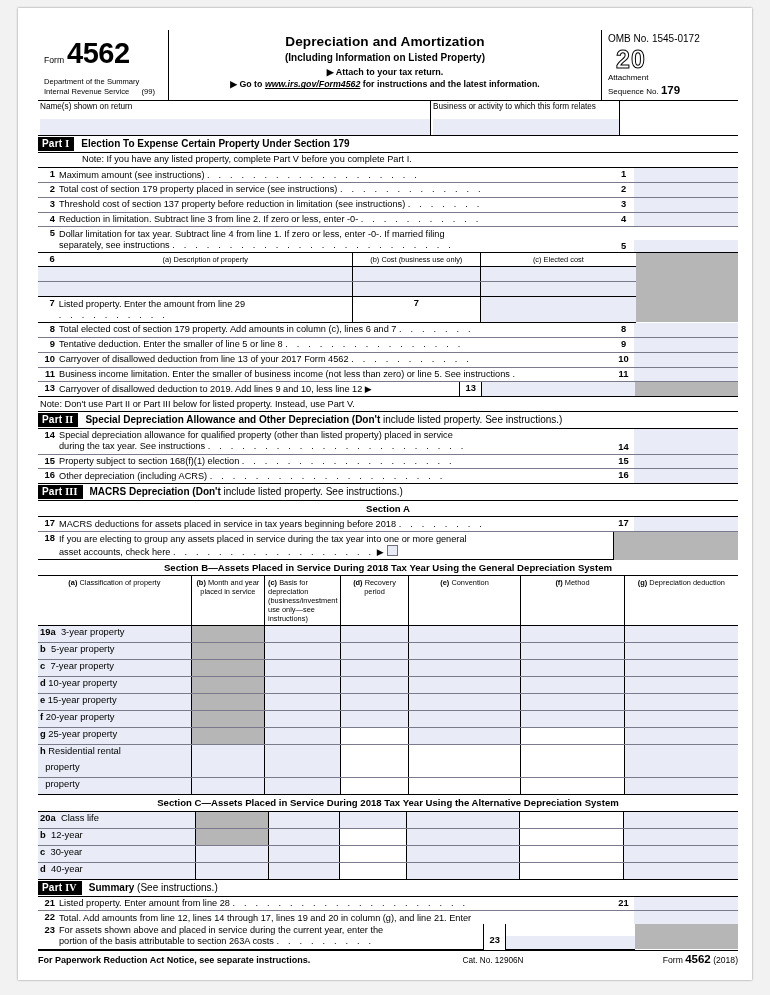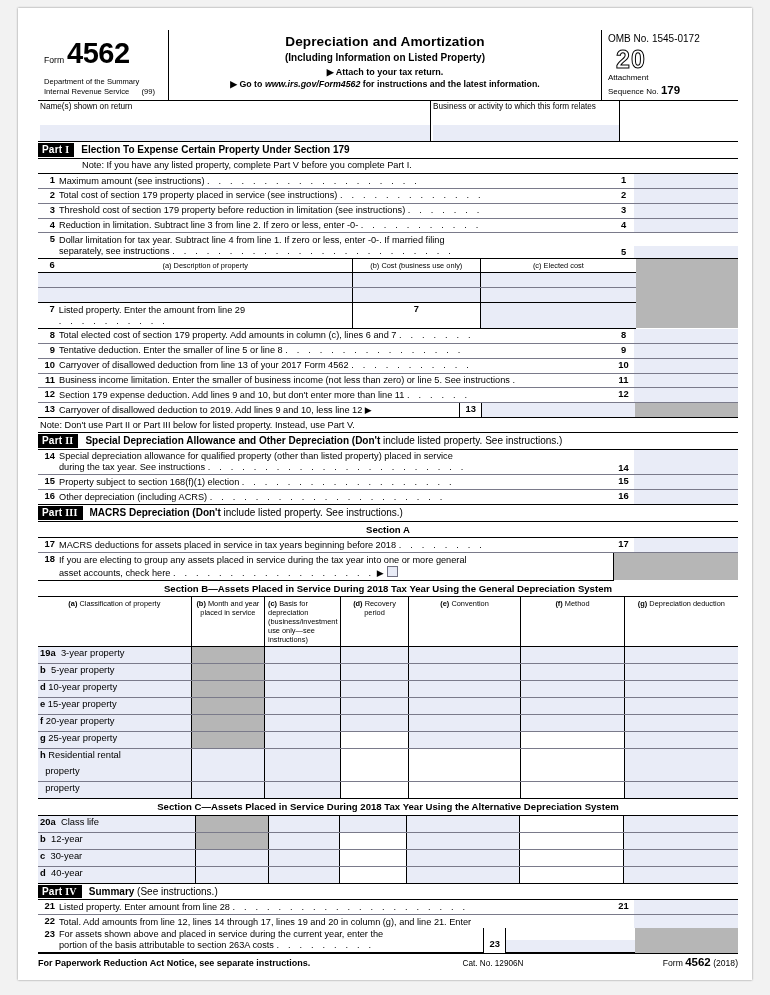"www.irs.gov/Form4562" .mh-goto .url { text-decoration: none -> underline }
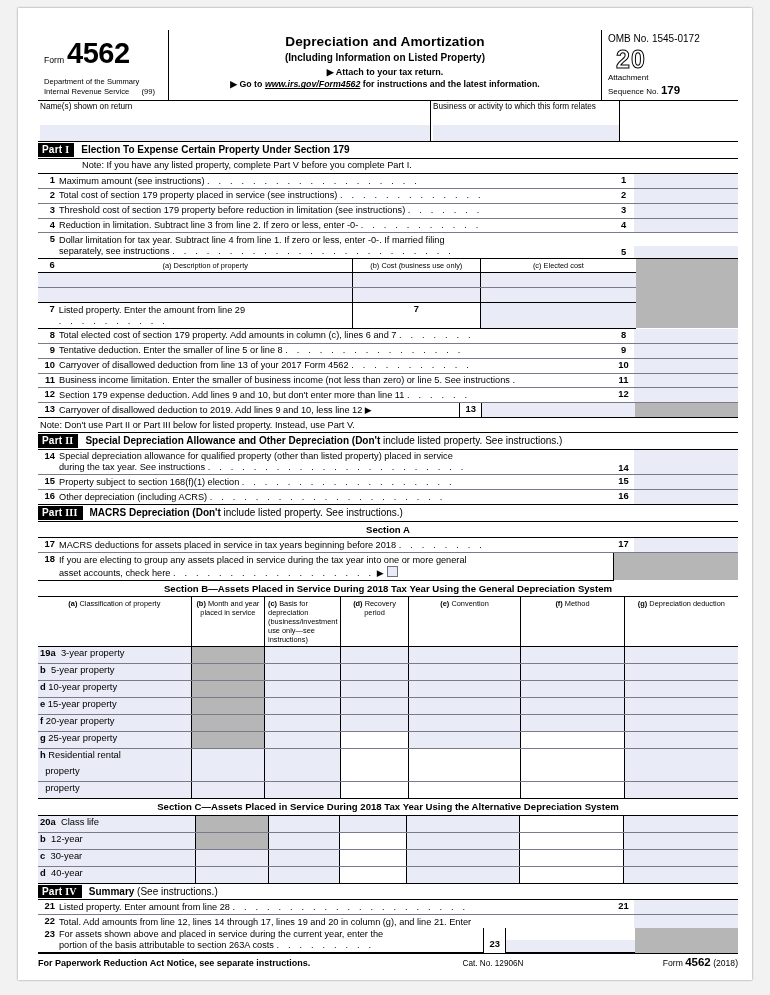"Name(s) shown on return" .nm-lbl { height: 23px -> 17px }
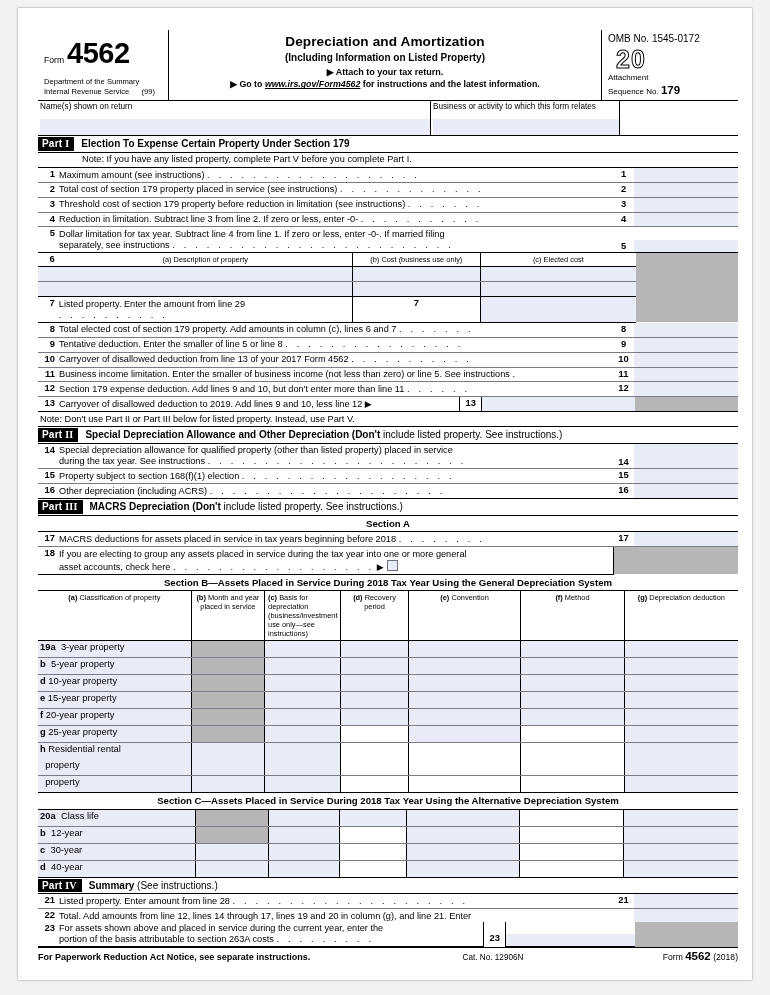"Threshold cost of section 179" span { text: 179 -> 137 }
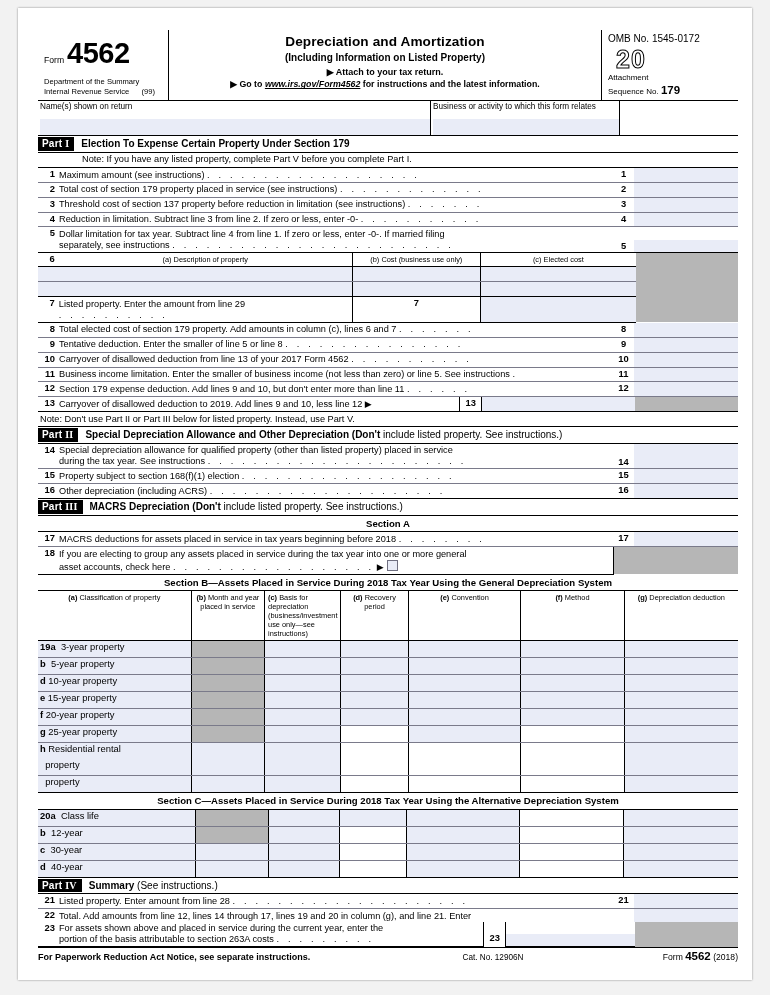"12" tr.rowline { html: <tr> <td>12</td> <td><span>Section 179 expense deduction. Add lines 9 and 10, but don't enter more than line 11</span> <span>.&nbsp;.&nbsp;.&nbsp;.&nbsp;.&nbsp;.</span></td> <td>12</td> <td></td> </tr> -> none }
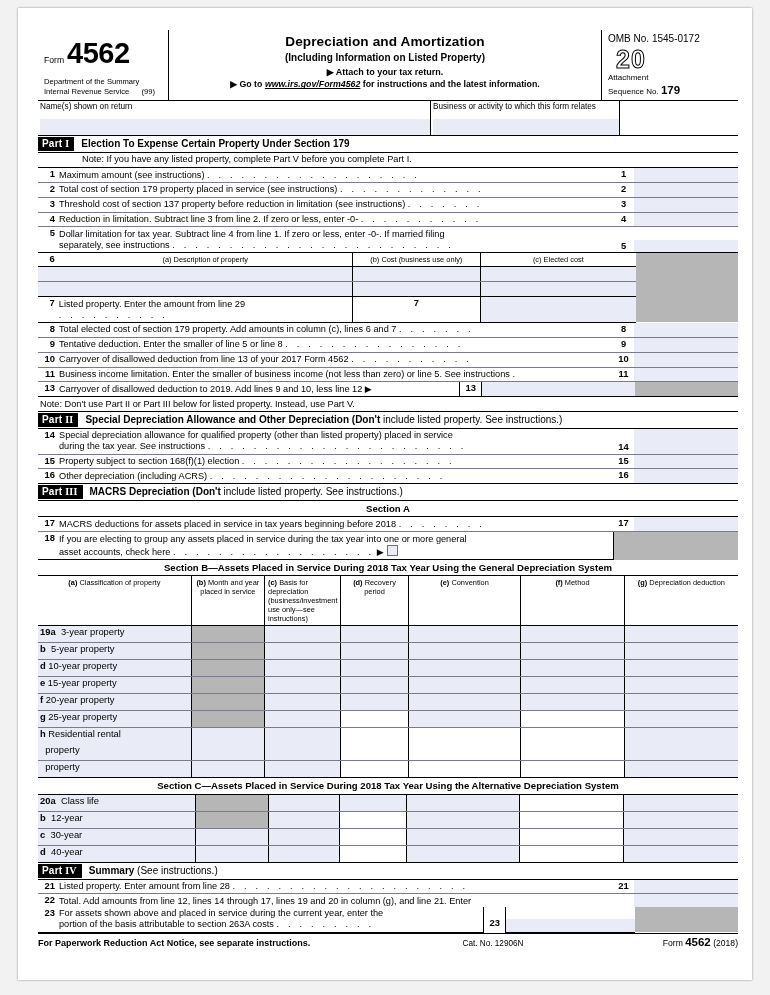"c 7-year property" tr.clsrow { html: none -> <tr> <td><span>c</span>&nbsp;&nbsp;<span>7-year property</span></td> <td></td> <td></td> <td></td> <td></td> <td></td> <td></td> </tr> }
